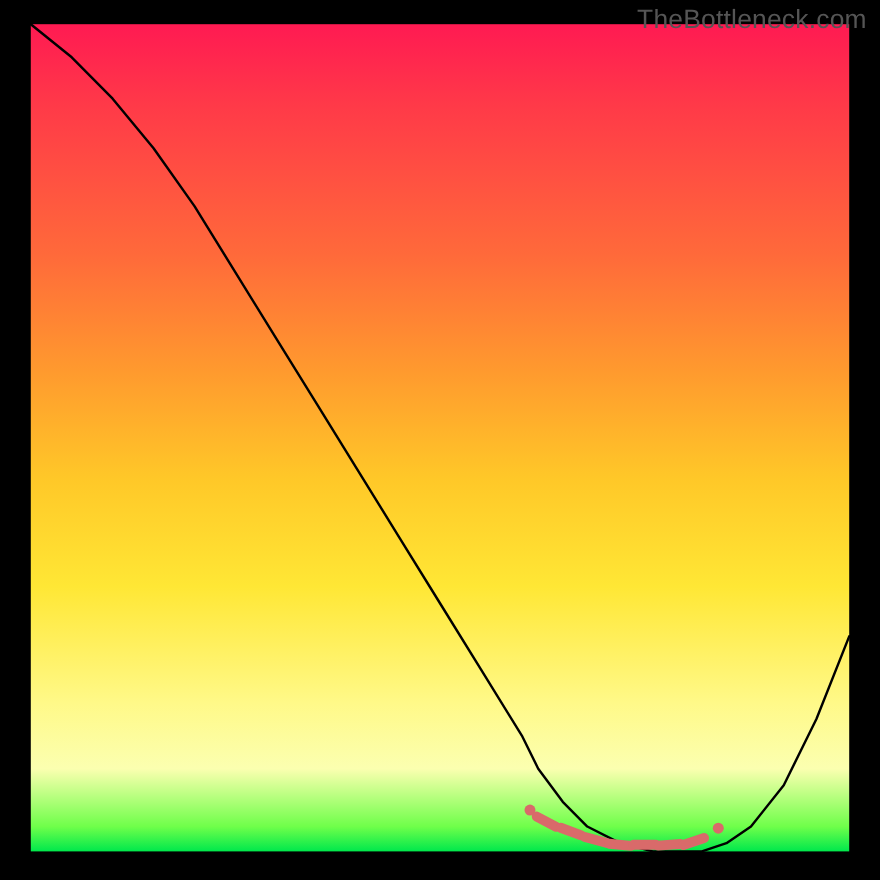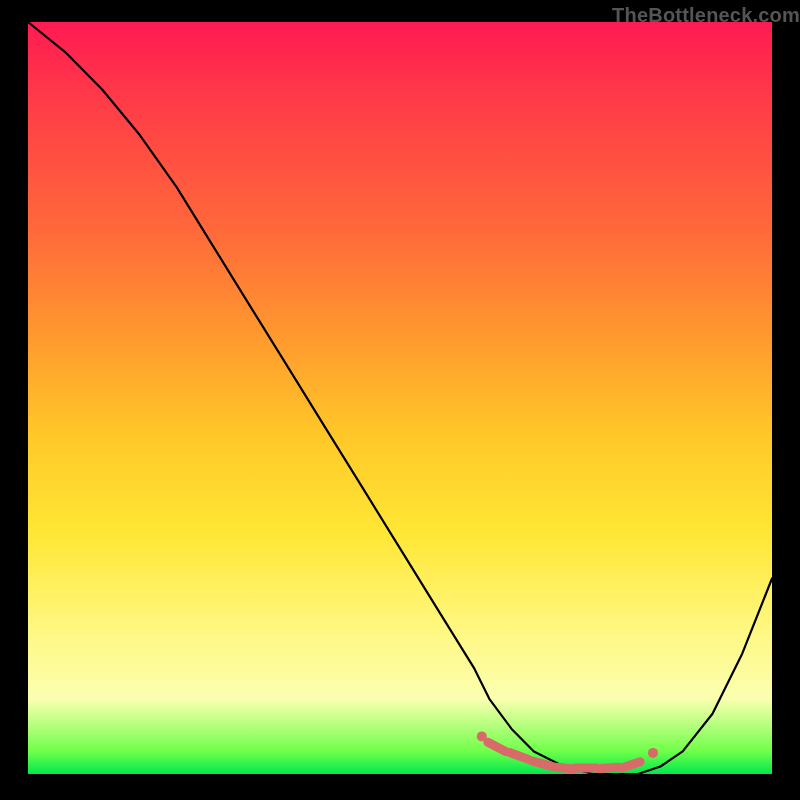"TheBottleneck.com" .watermark { font-size: 20px -> 24px; font-weight: 700 -> 400; right: 0 -> 12px }
